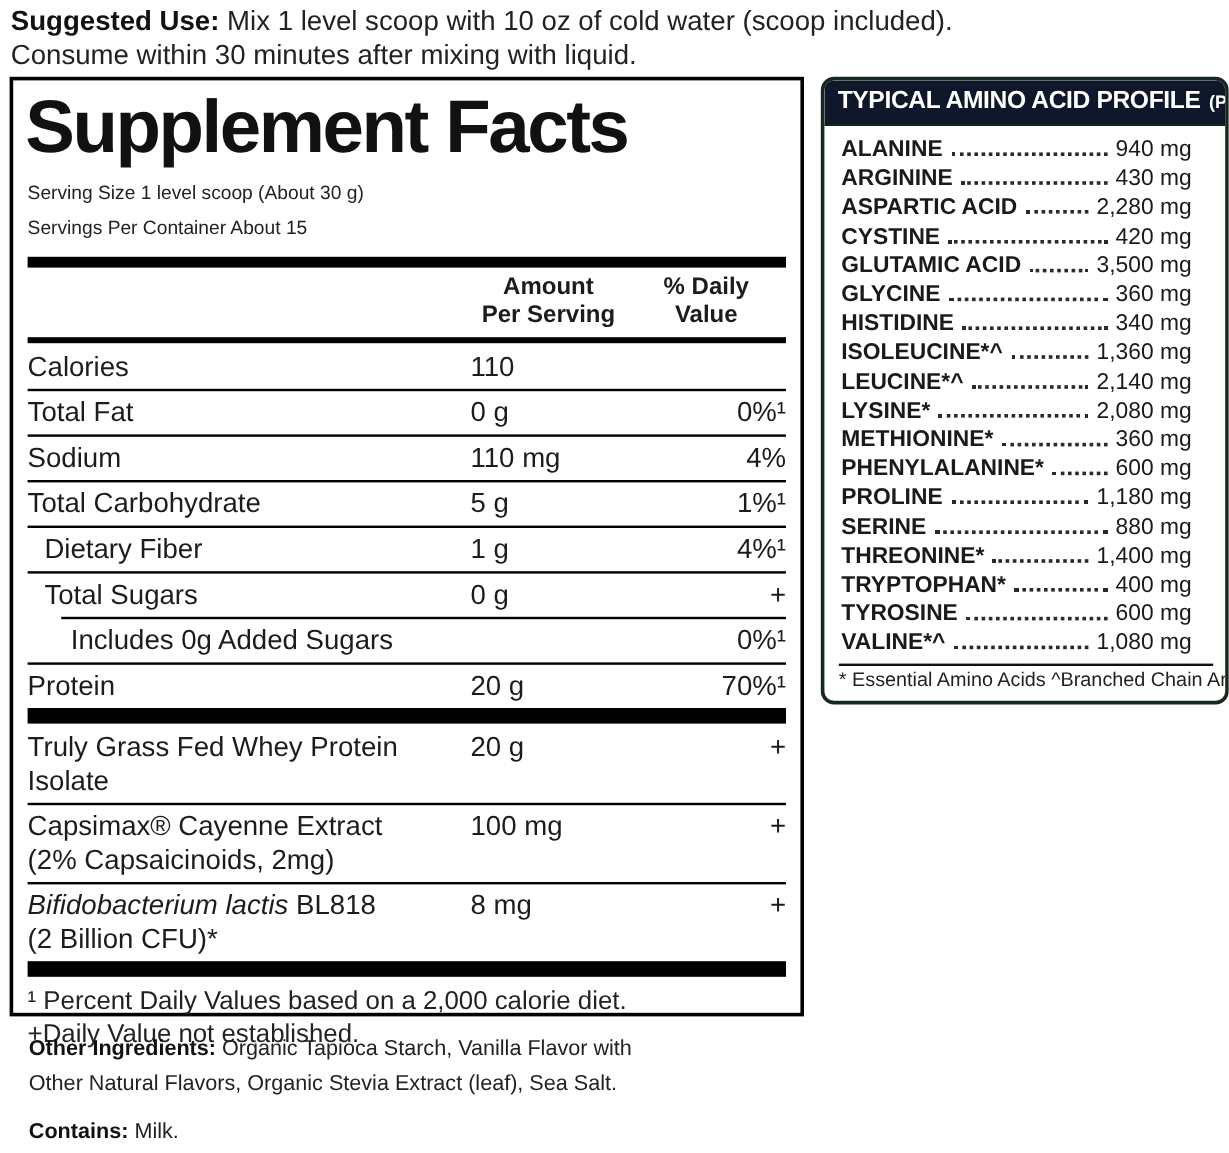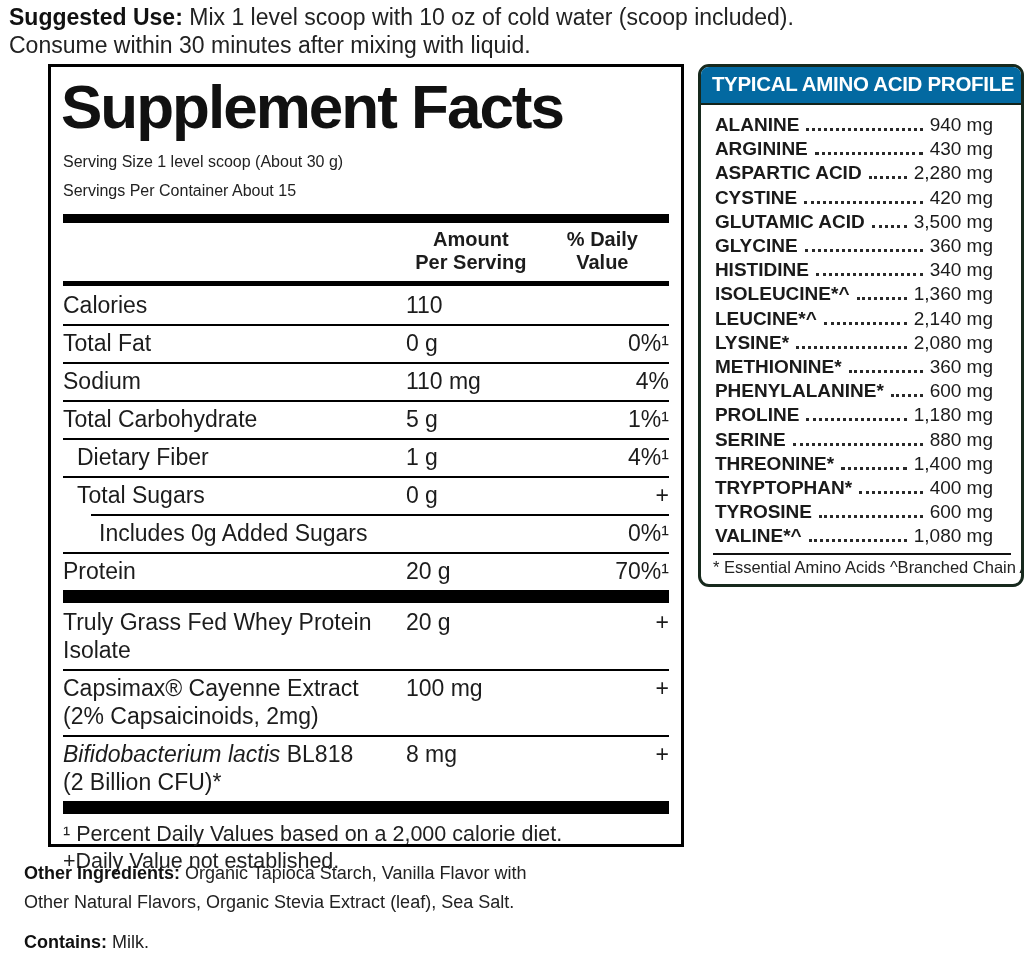"Supplement Facts" .sf-panel { margin-left: 40px -> none }
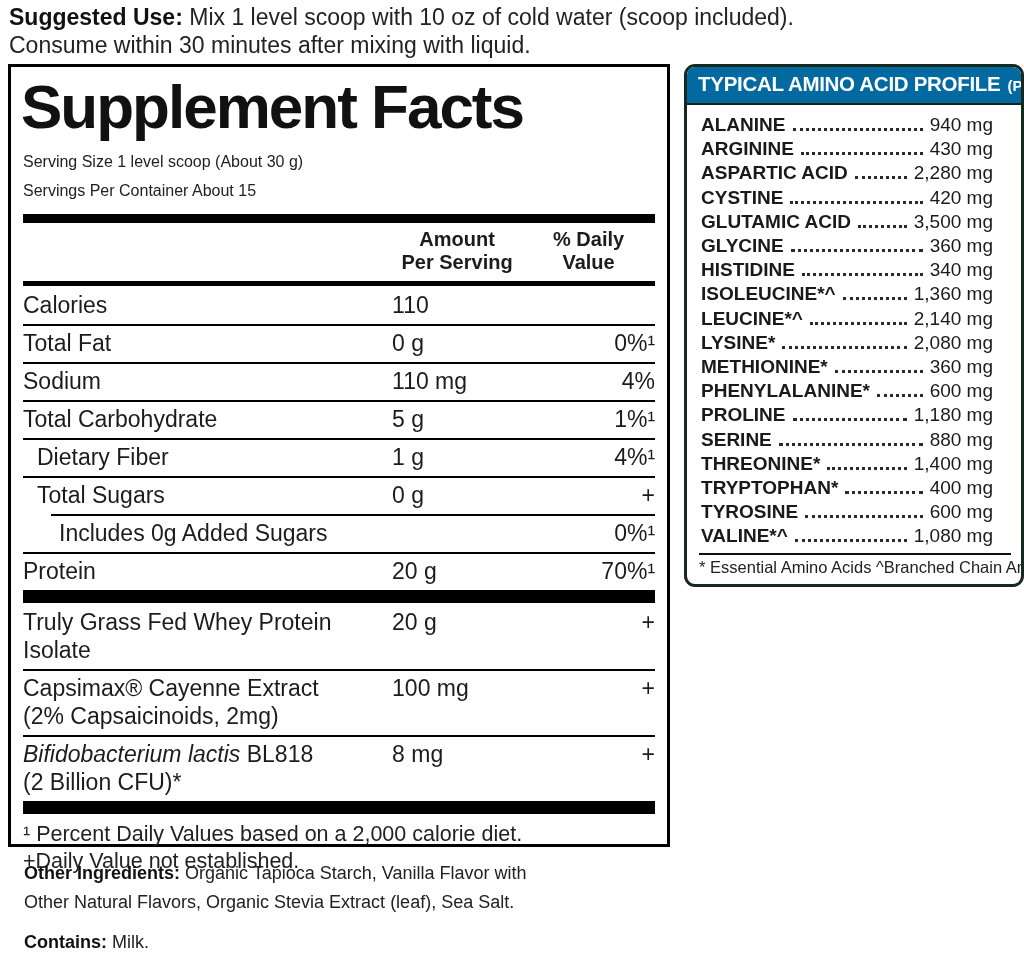"TYPICAL AMINO ACID PROFILE" div.aa-header { background: #0369a1 -> #0f172a }
